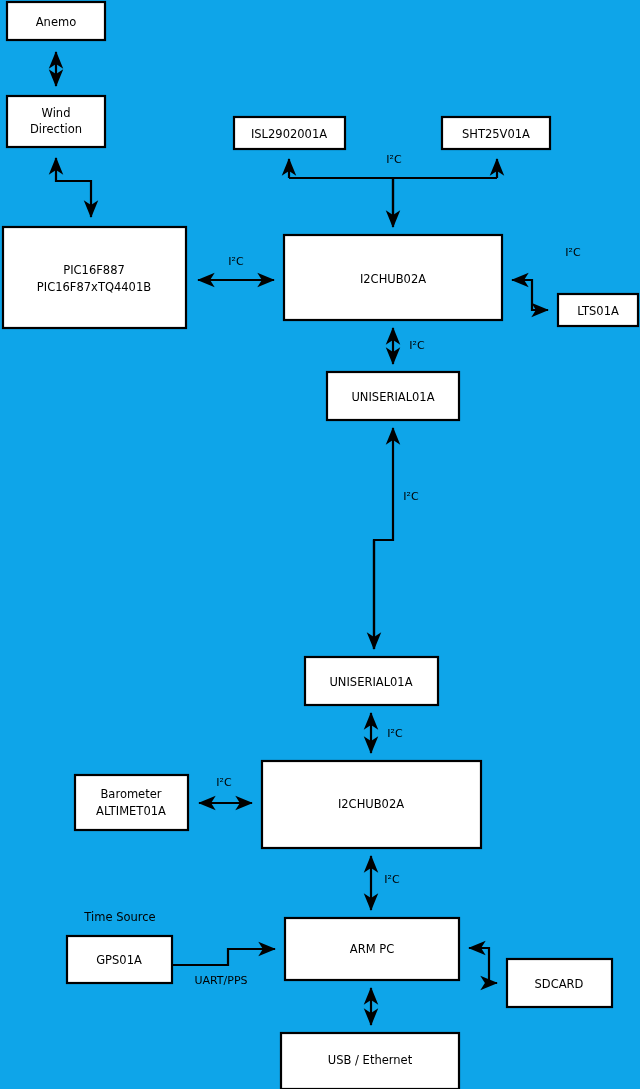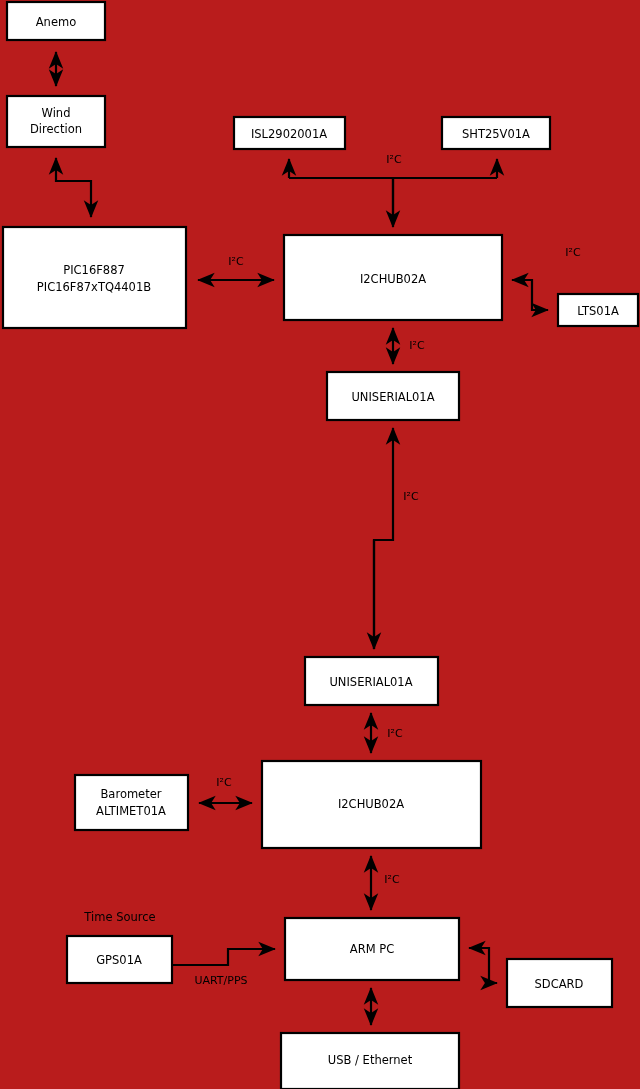"Anemo" #diagram-root { background: #b91c1c -> #0ea5e9 }
